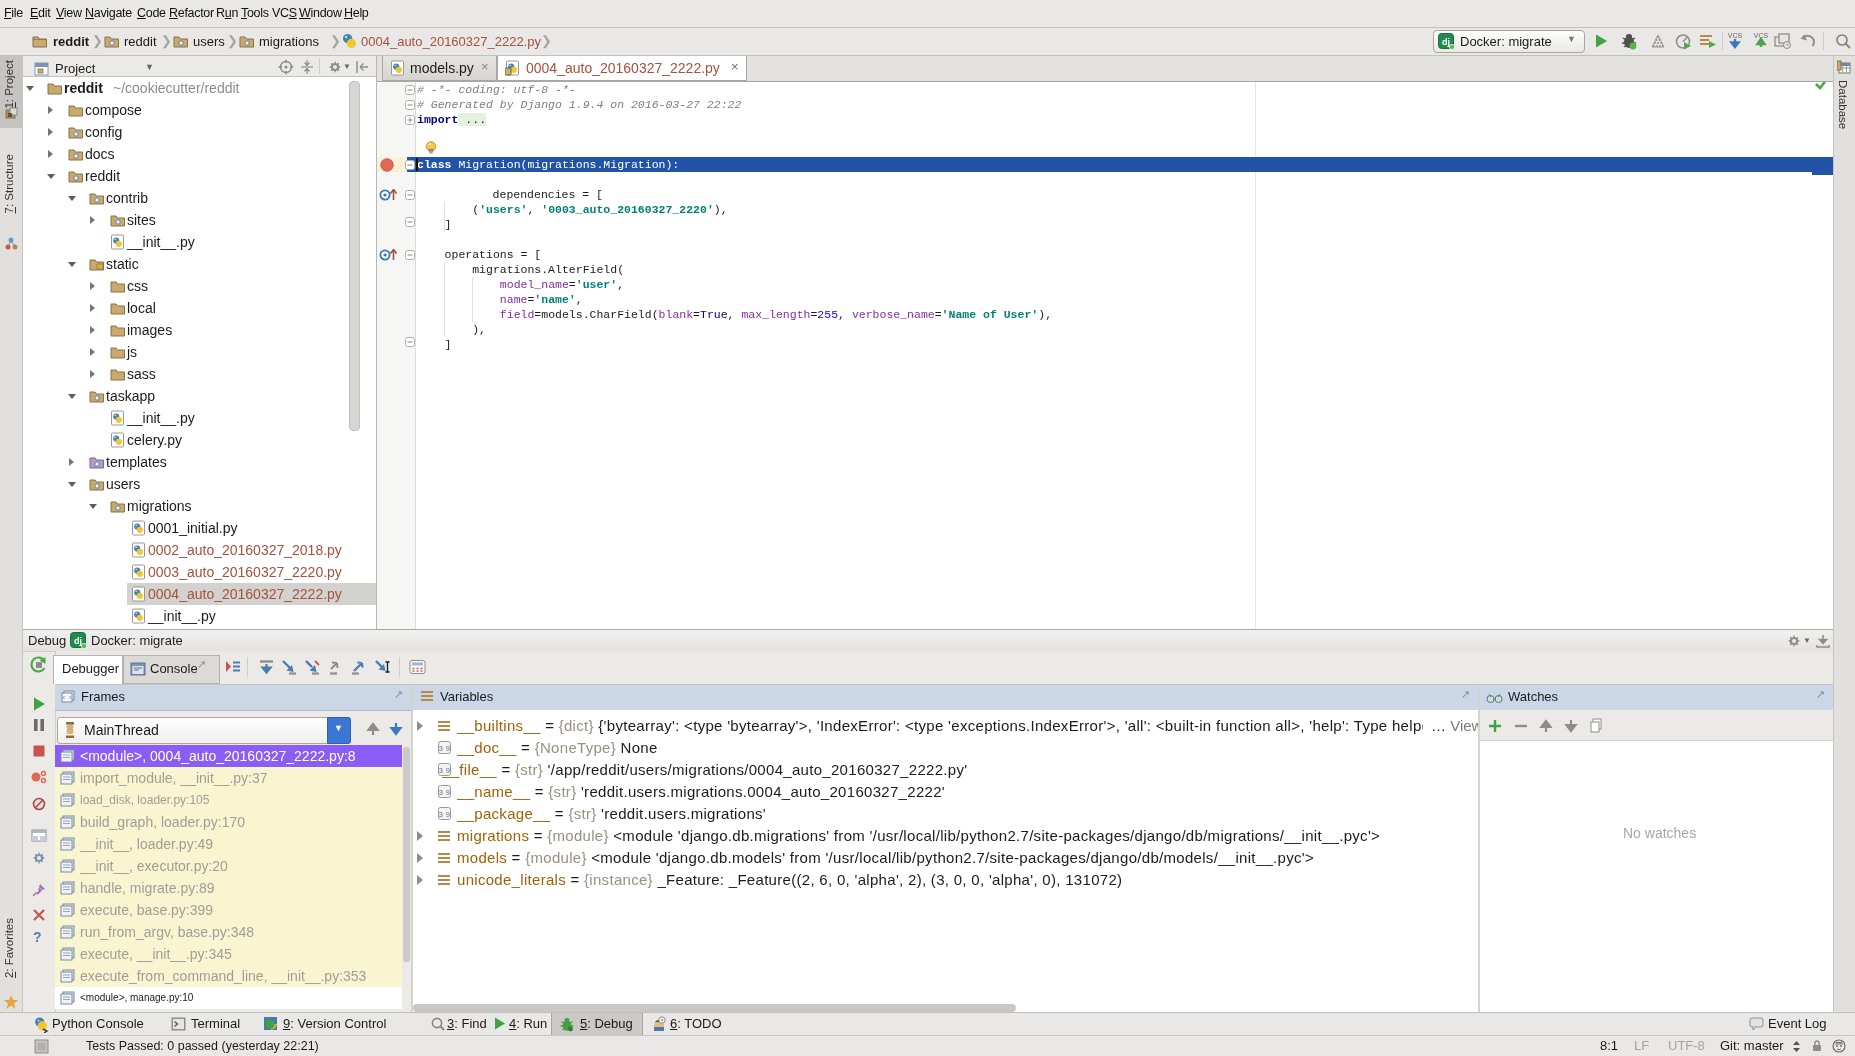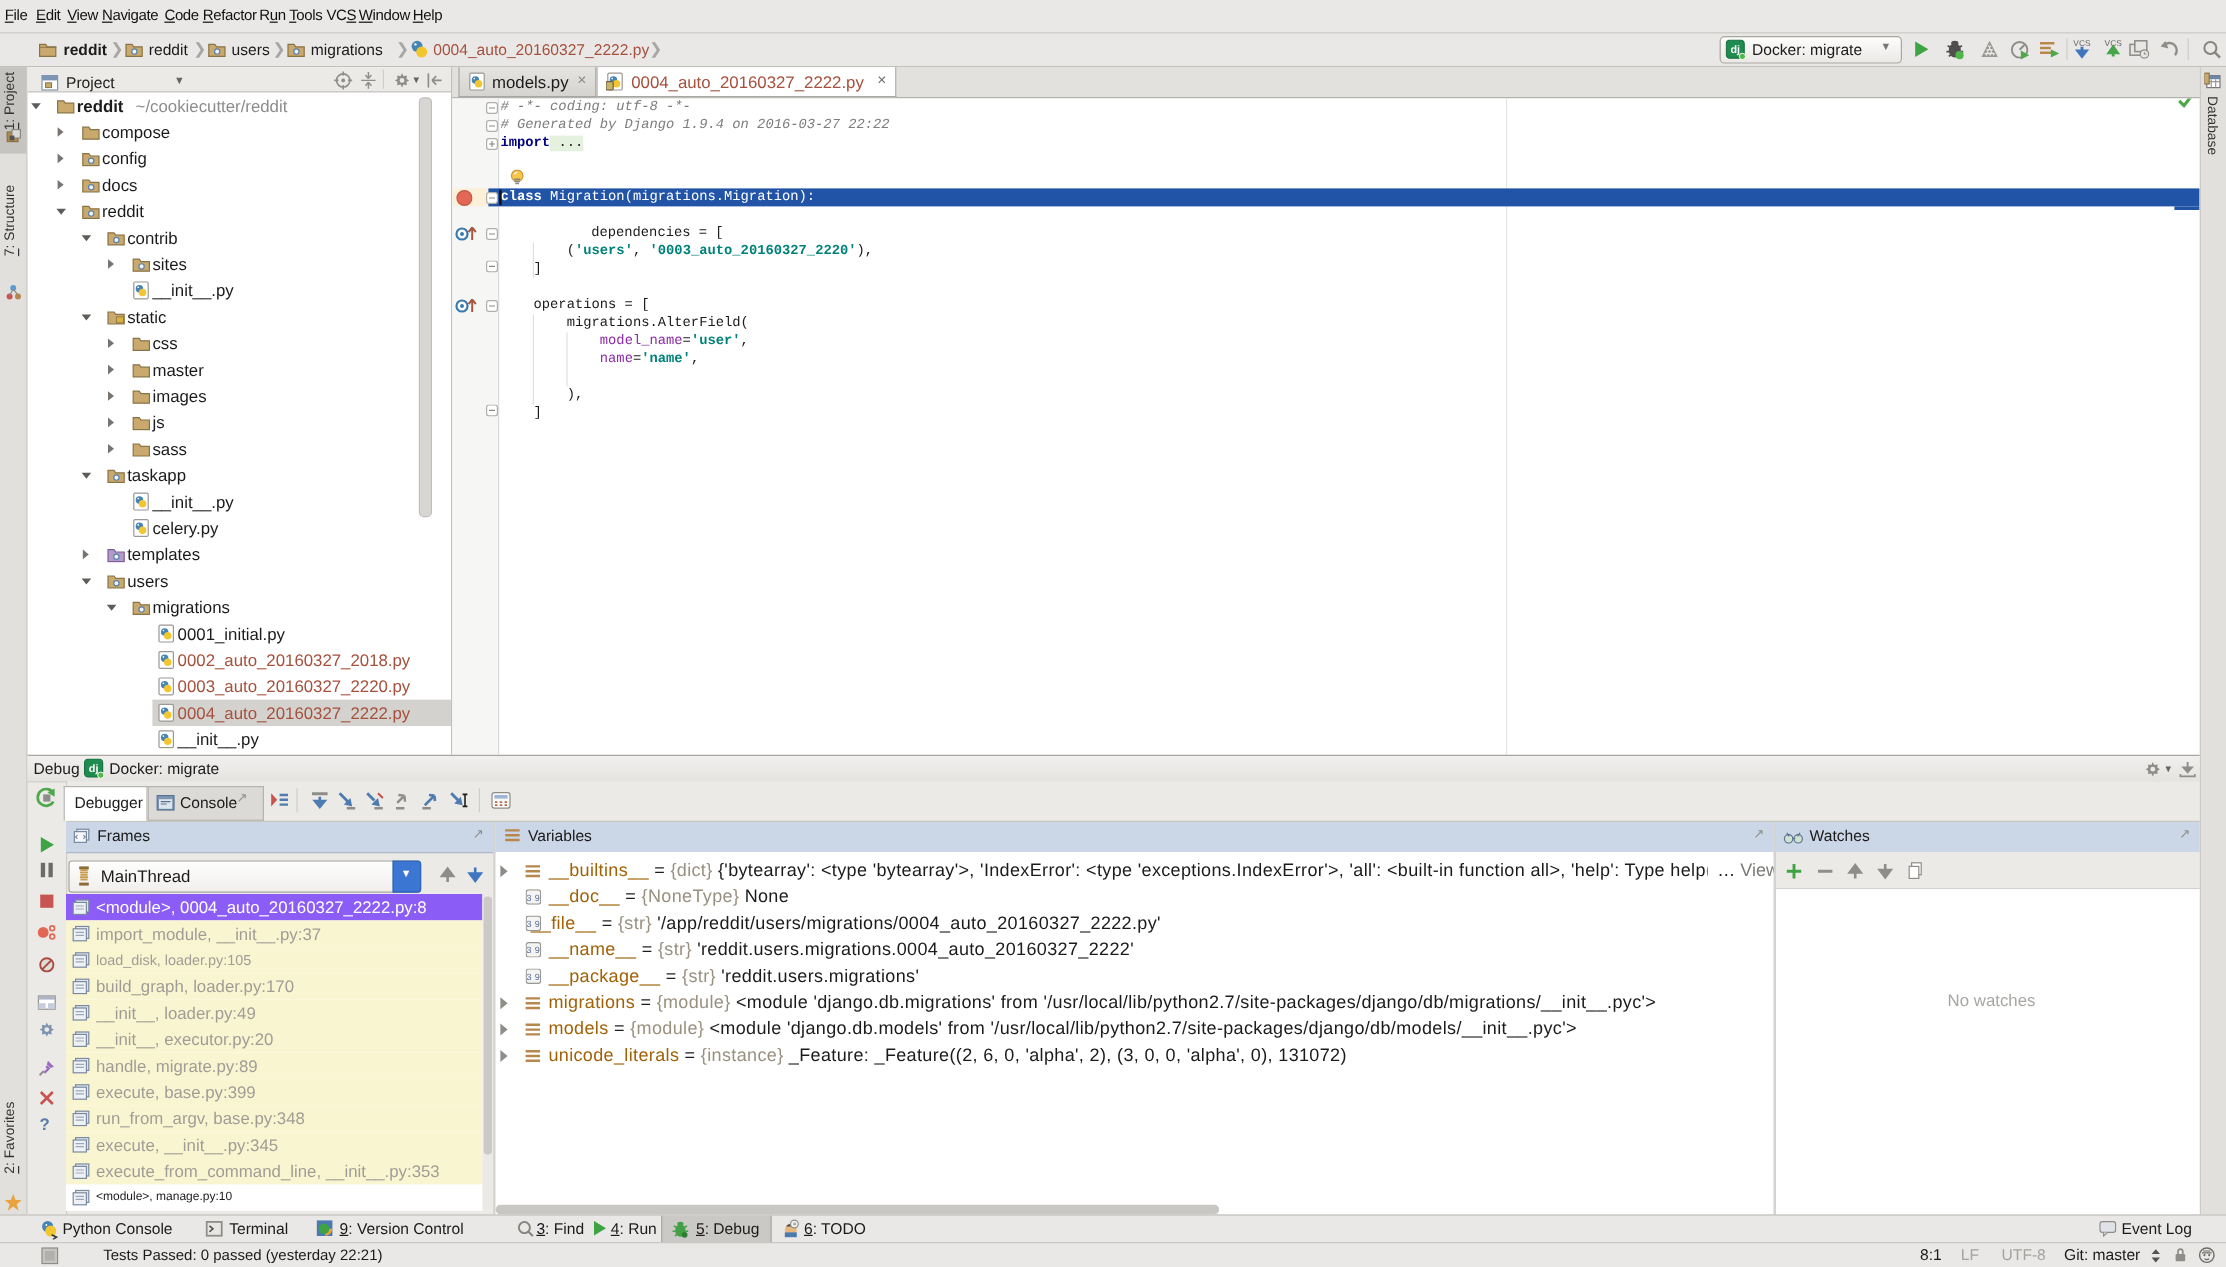"master" span.a { text: master -> local }
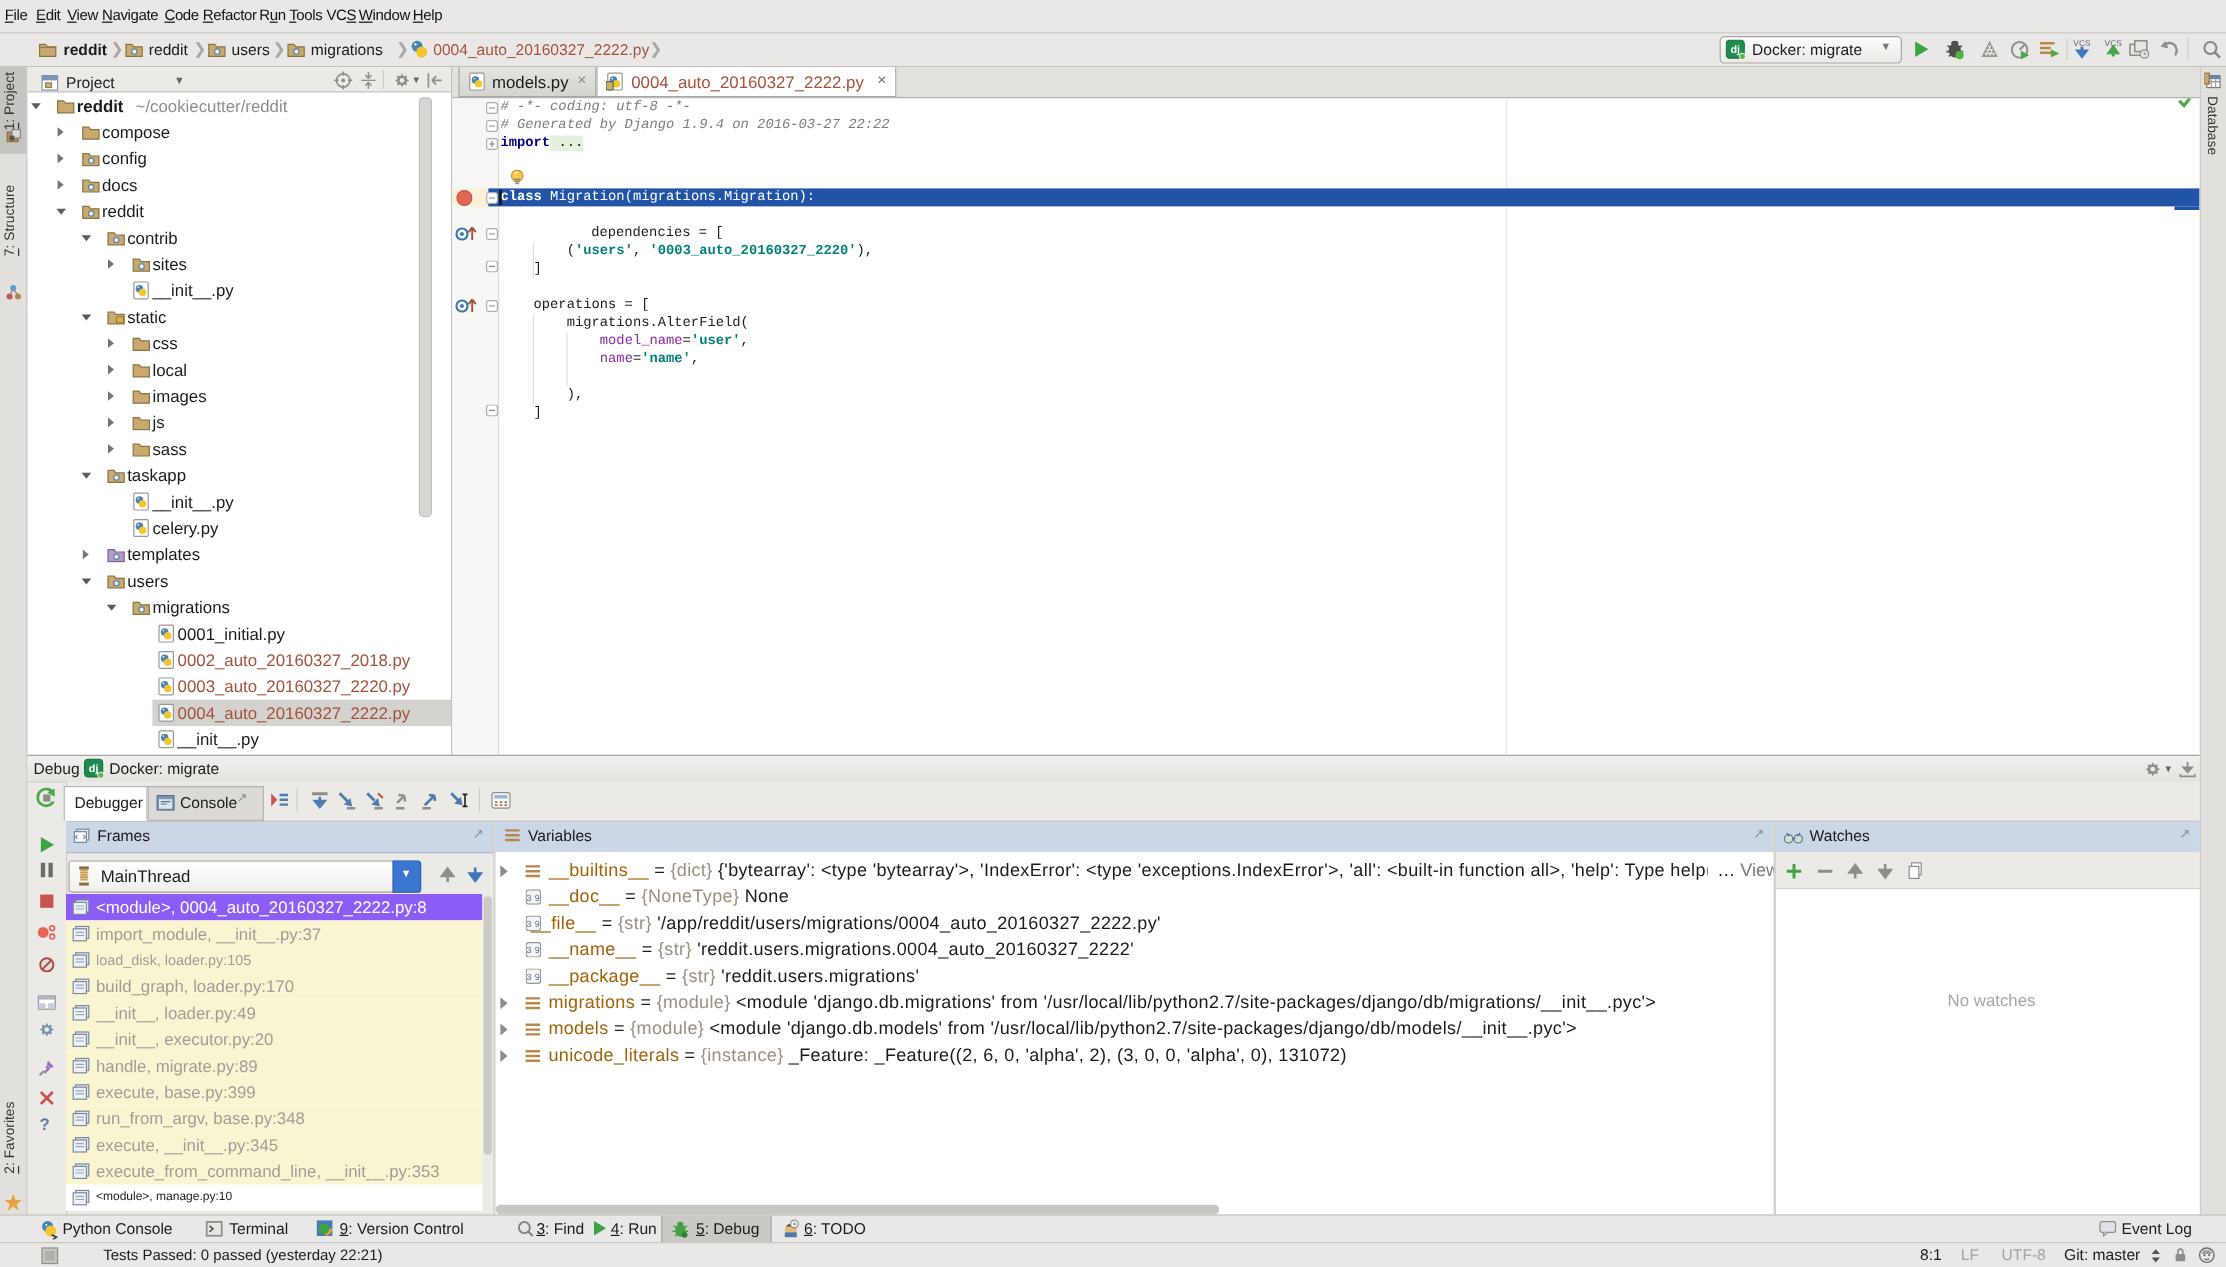"field=models.CharField(blank=True," div.a { html: none -> <div> <span>field</span>=models.CharField(<span>blank</span>=<span>True</span>, <span>max_length</span>=<span>255</span>, <span>verbose_name</span>=<span>'Name of User'</span>),</div> }
